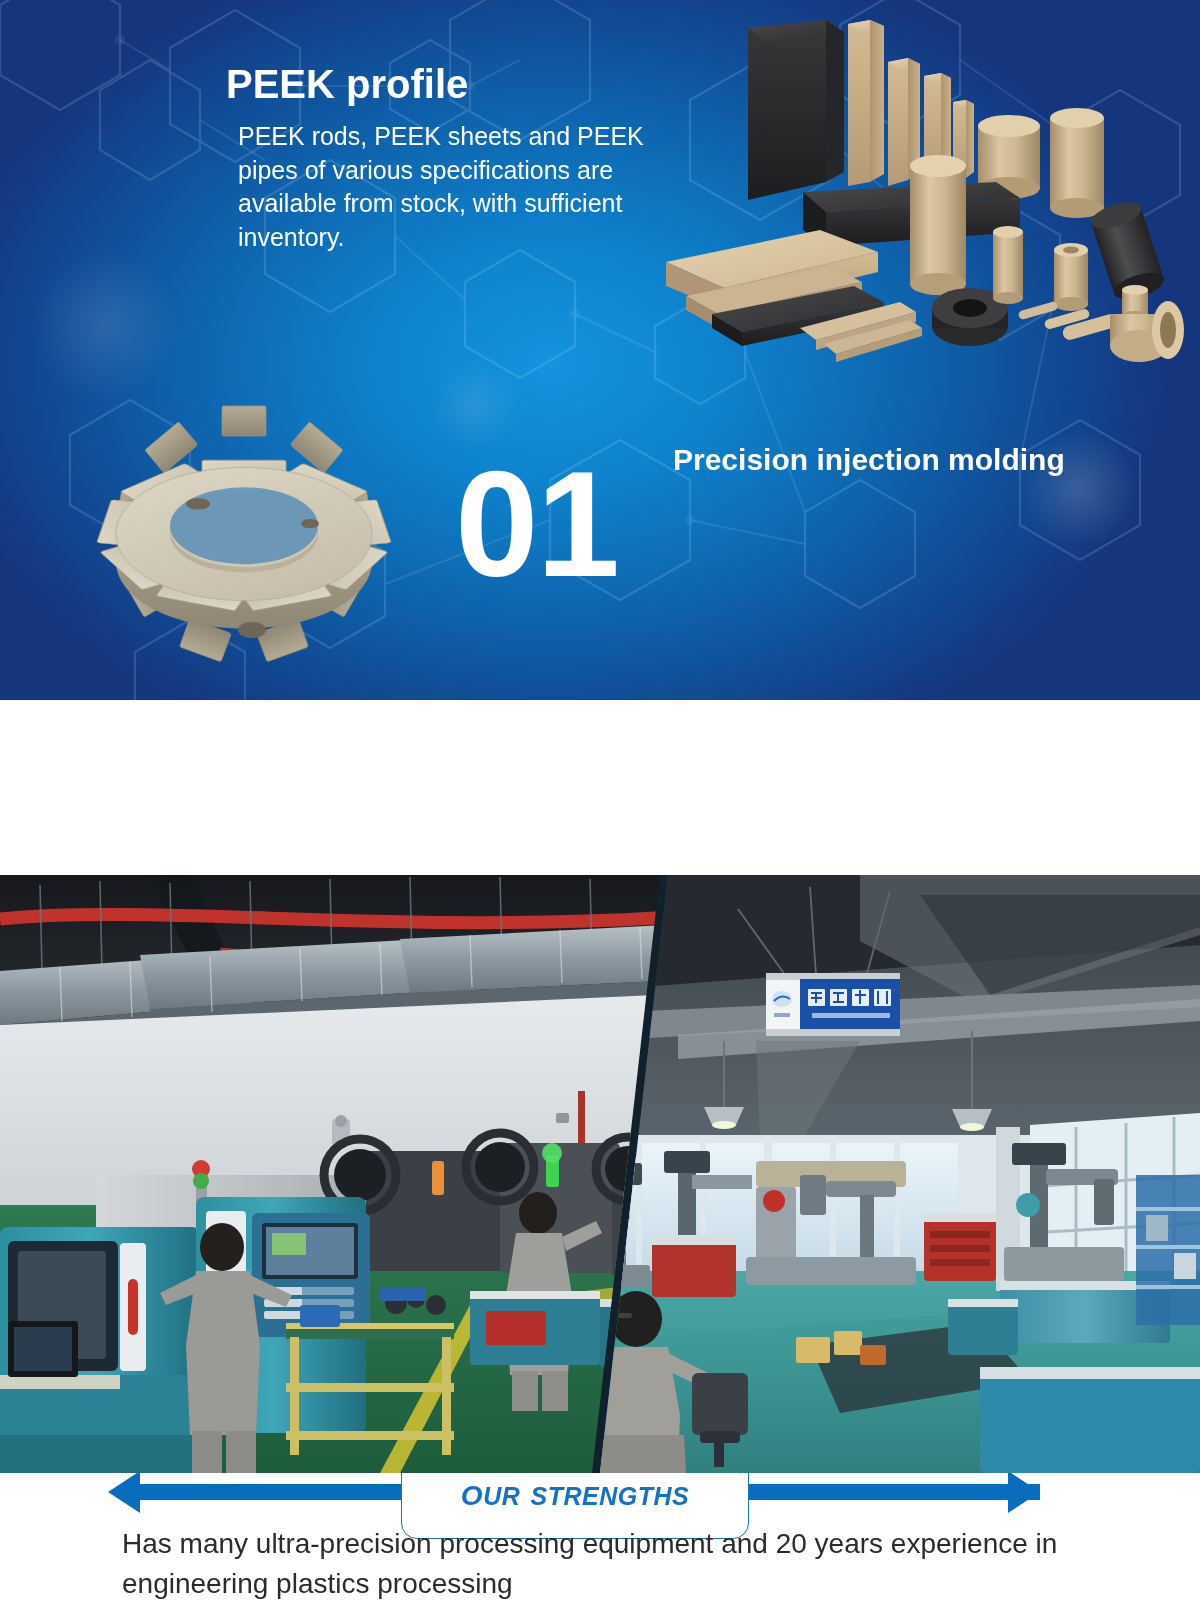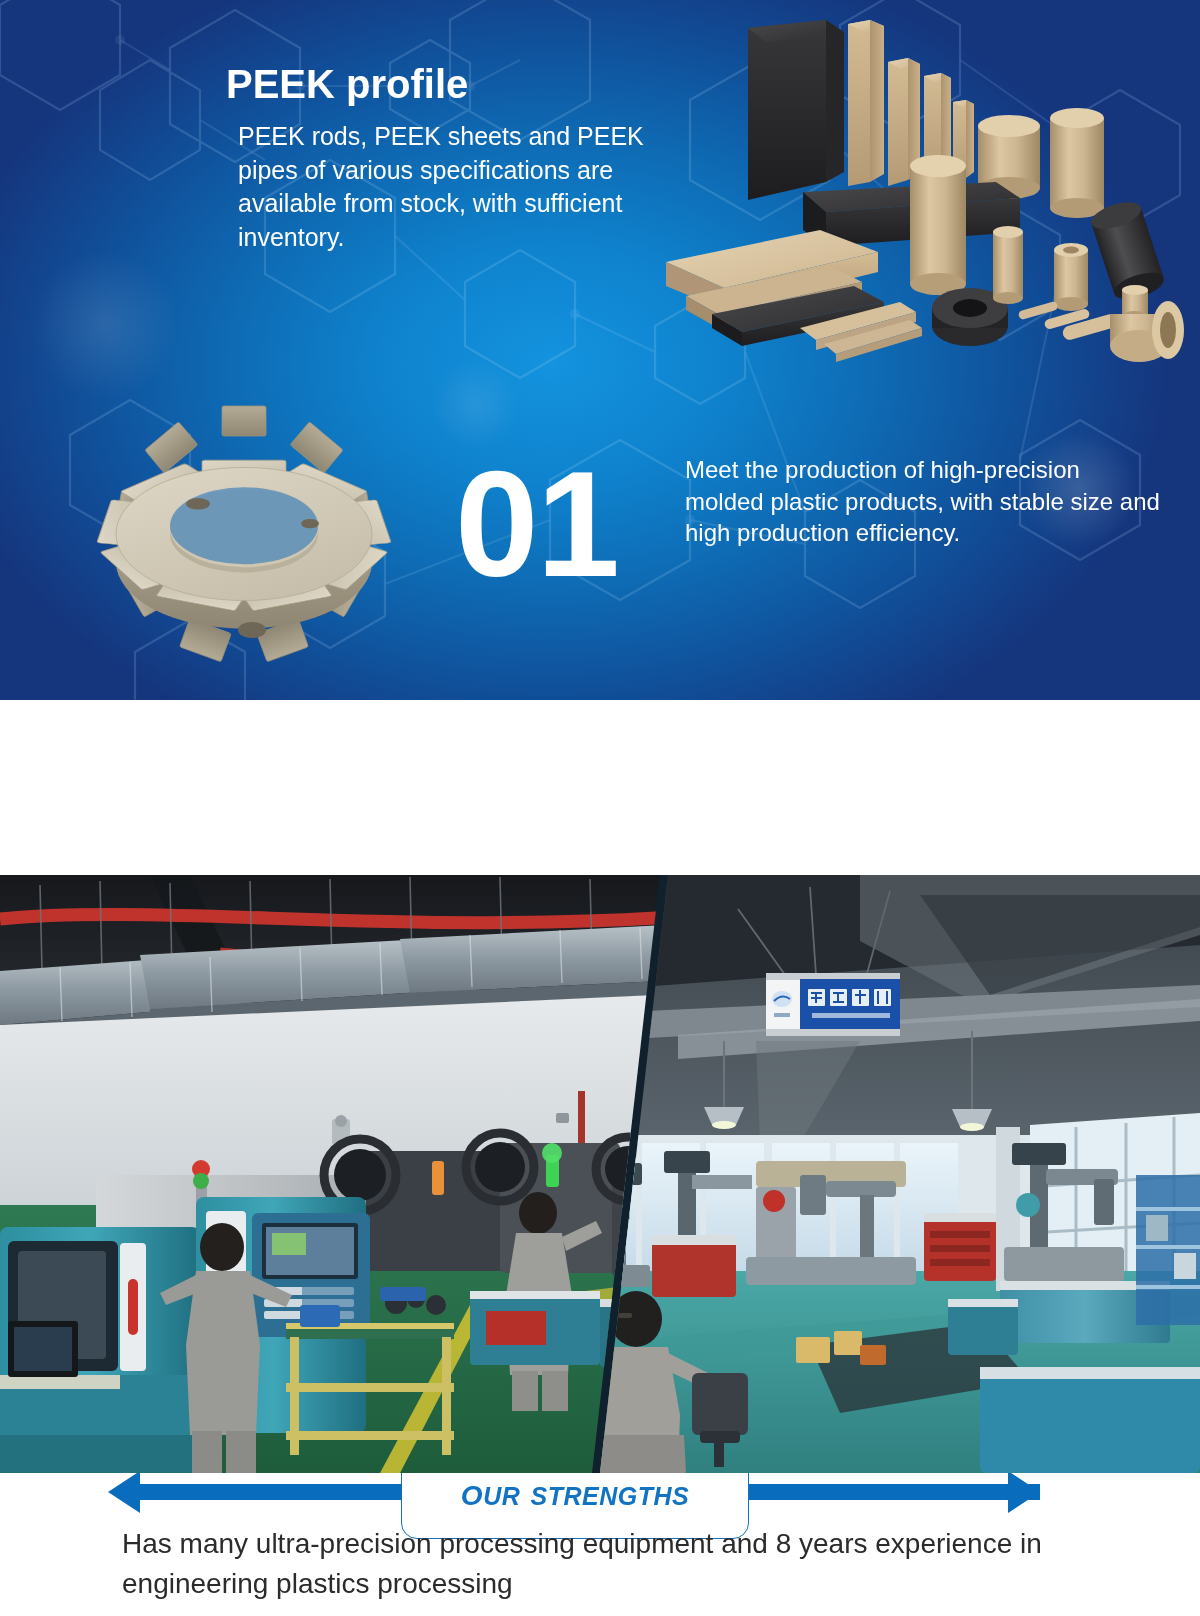"Precision injection molding" h2.blk-title { html: none -> <h2>Precision injection molding</h2> }
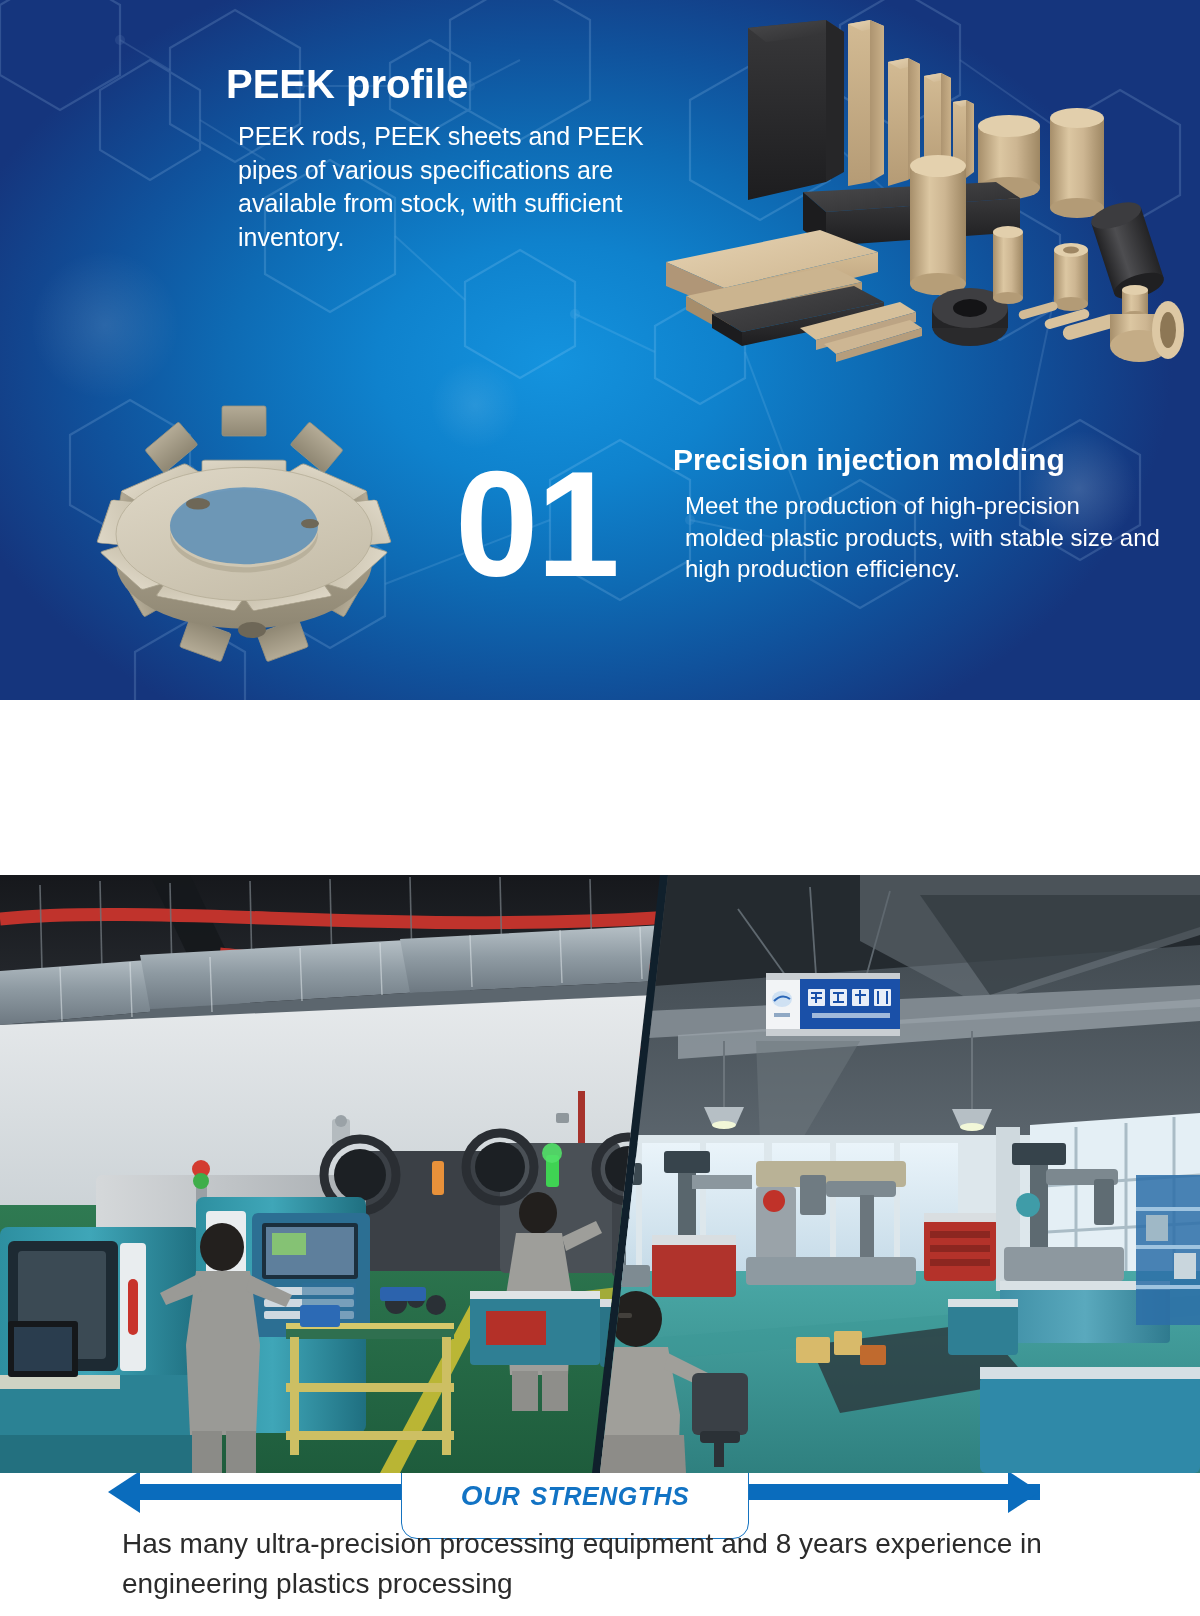"Meet the production of high-precision" p.blk-body { html: <p>Meet the production of high-precision molded plastic products, with stable size and high production efficiency.</p> -> none }
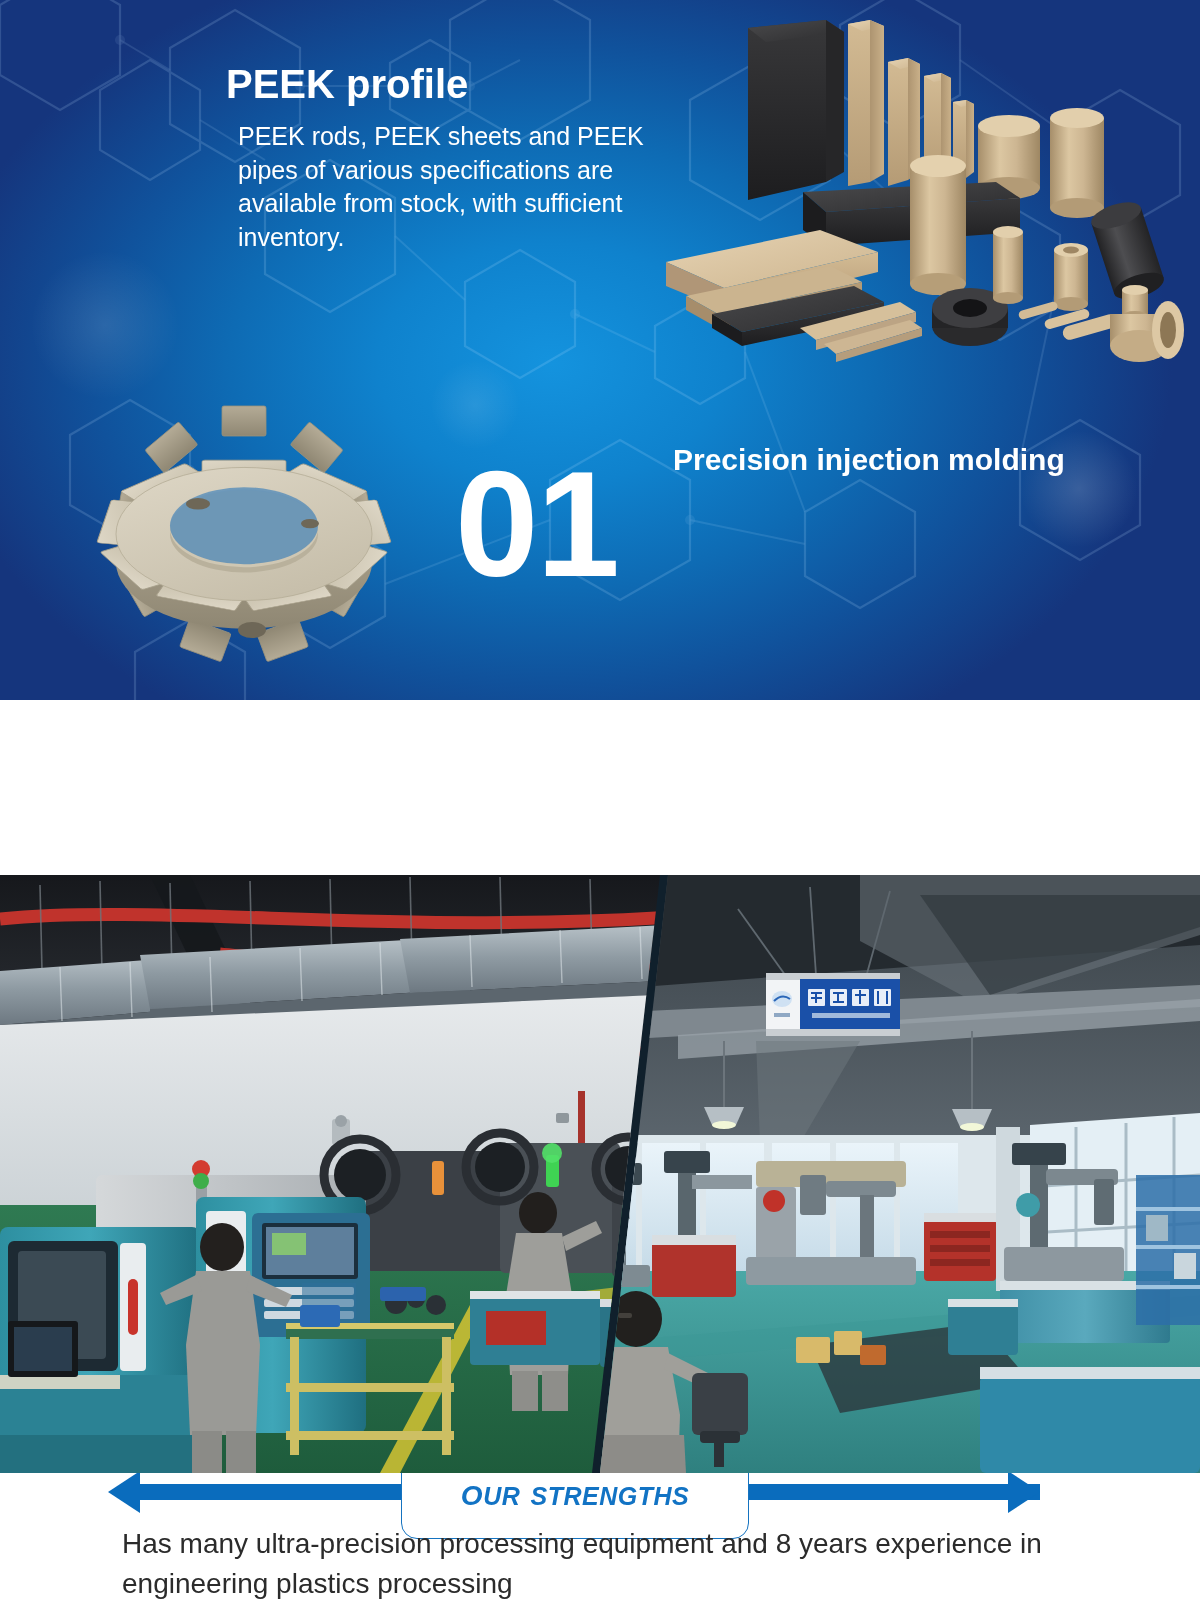"Has many ultra-precision processing" p.caption { text: 8 -> 20 }
